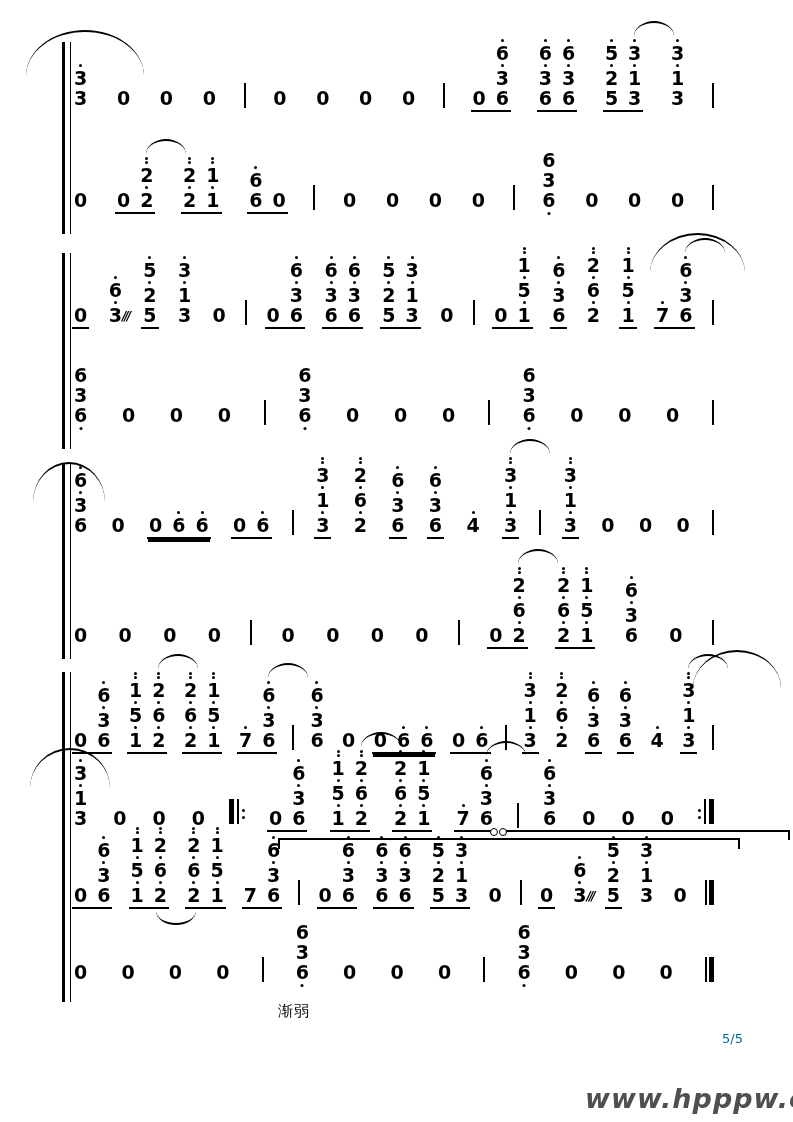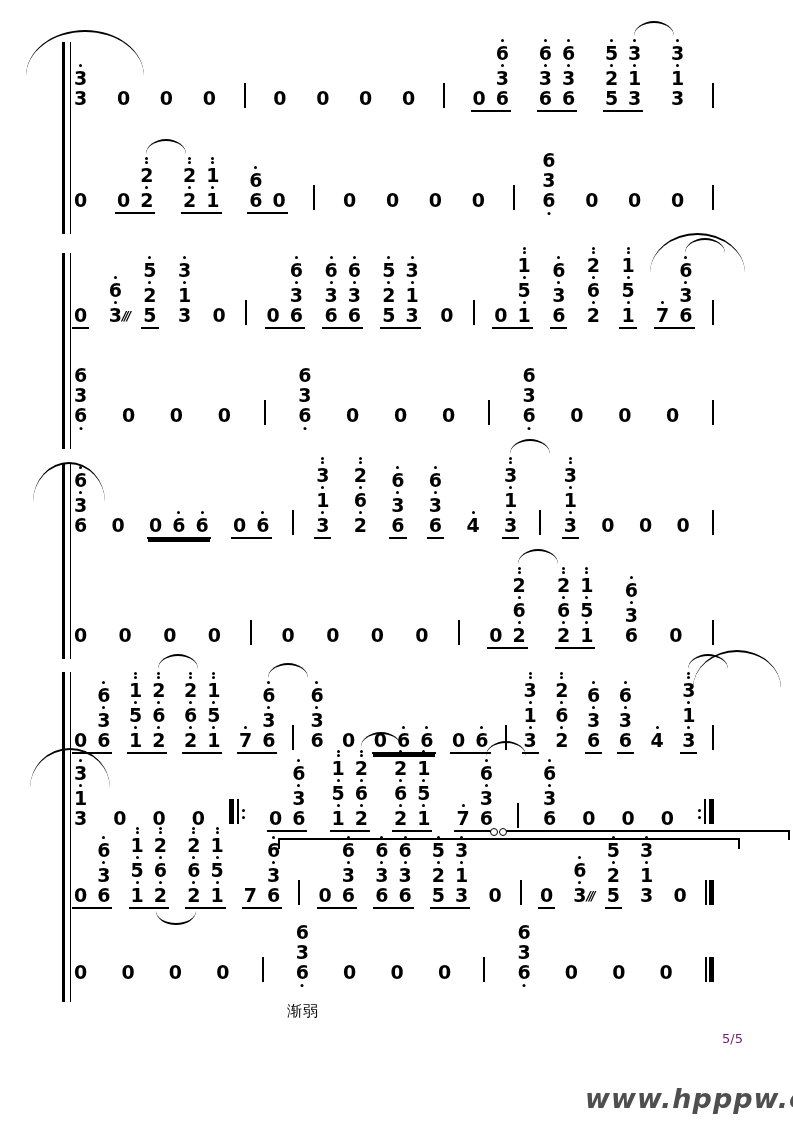"渐弱" div.dyn { left: 287px -> 278px }
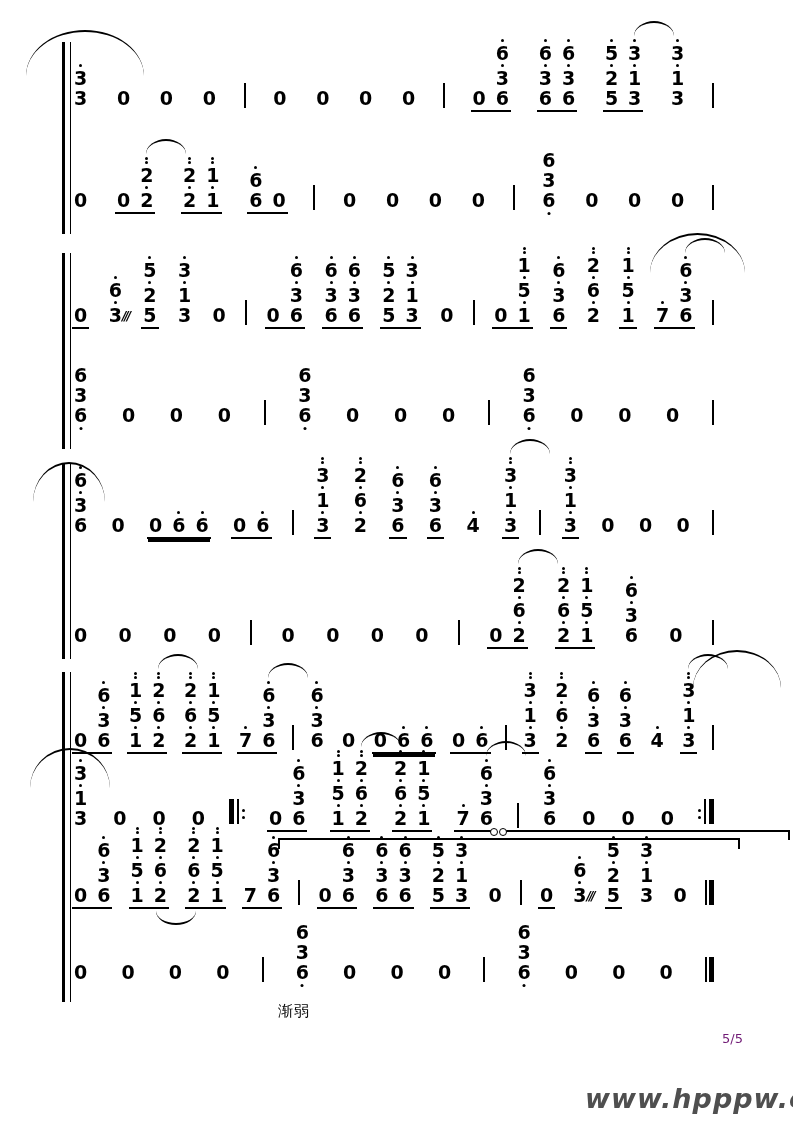"5/5" .pagenum { color: #701a75 -> #0369a1 }
